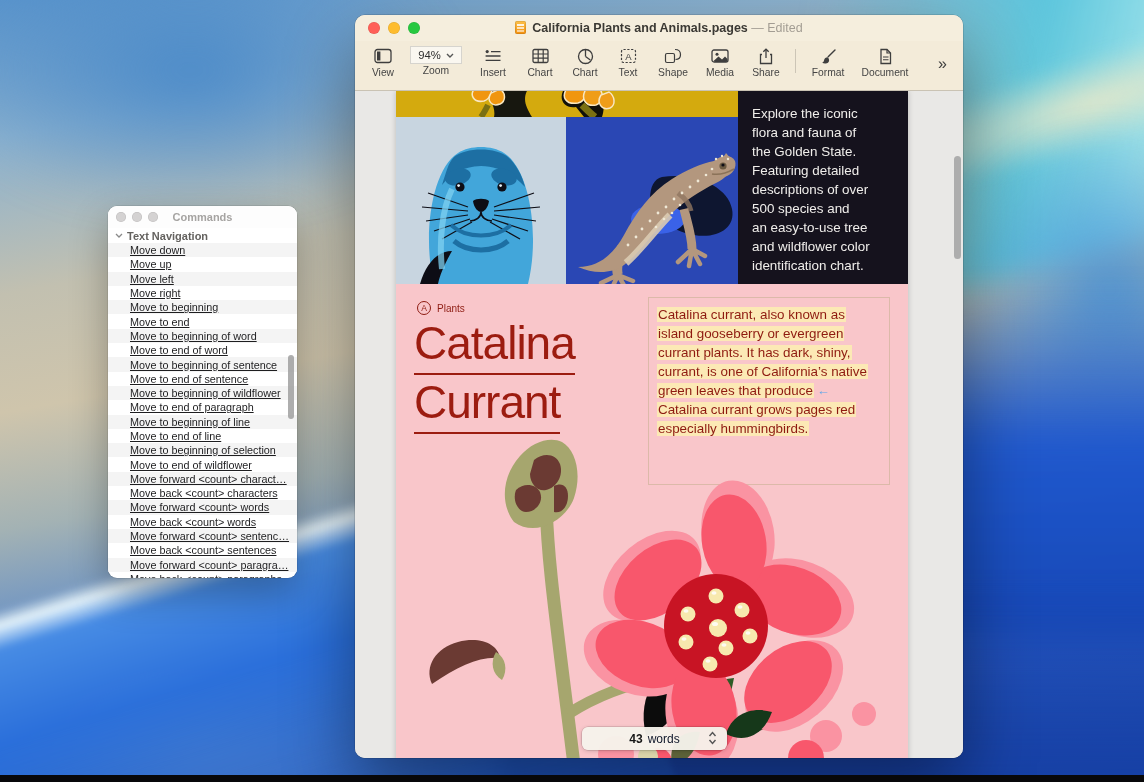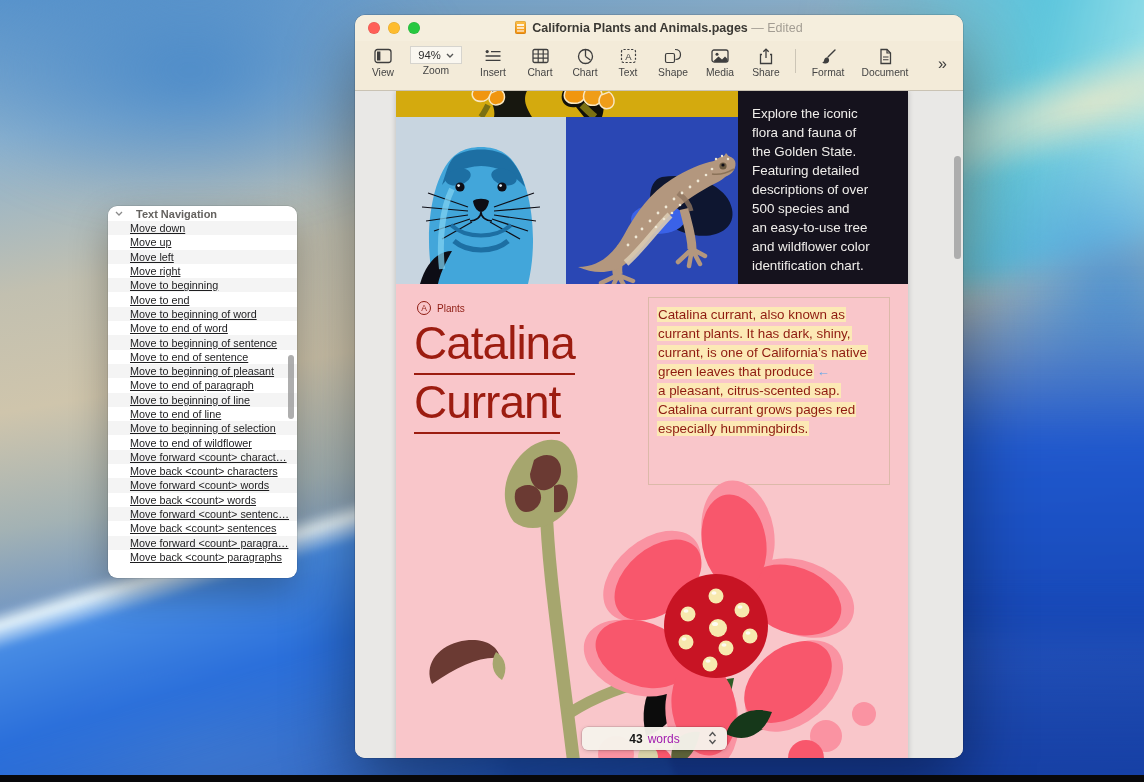"Commands" div.cmd-titlebar { html: none -> <div> <div> <span></span> <span></span> <span></span> </div> <div>Commands</div> </div> }
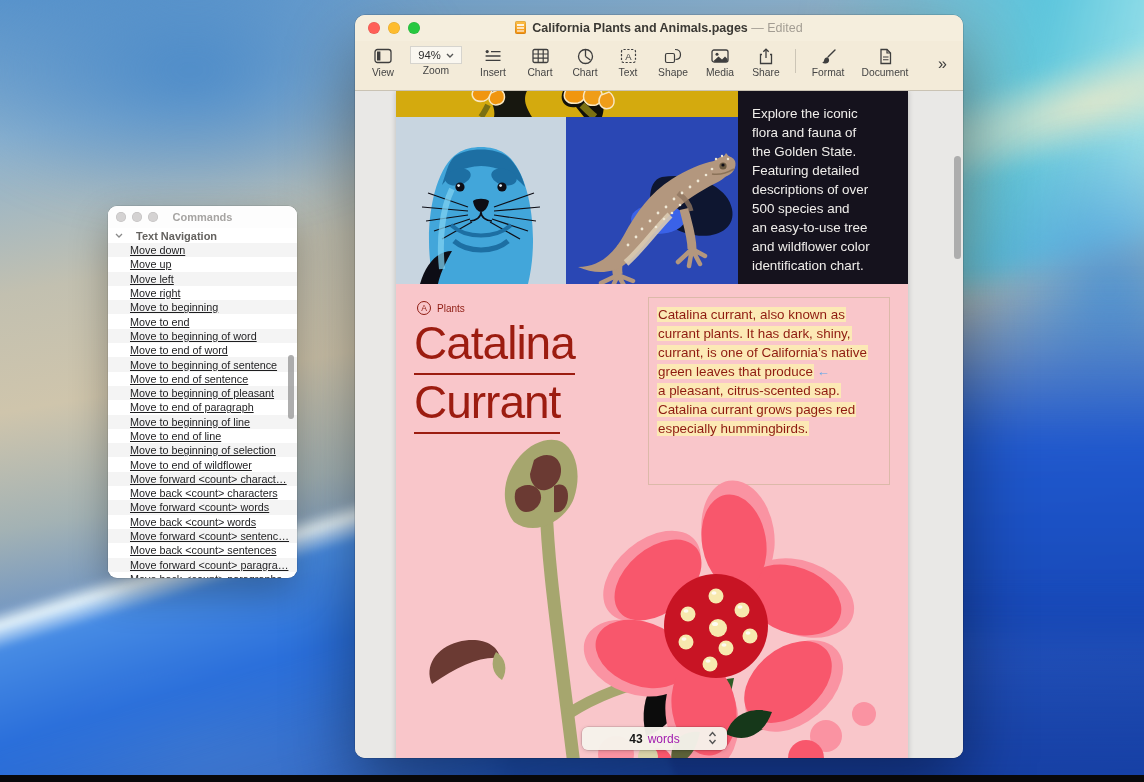"Text Navigation" .cmd-section { gap: 13px -> 4px }
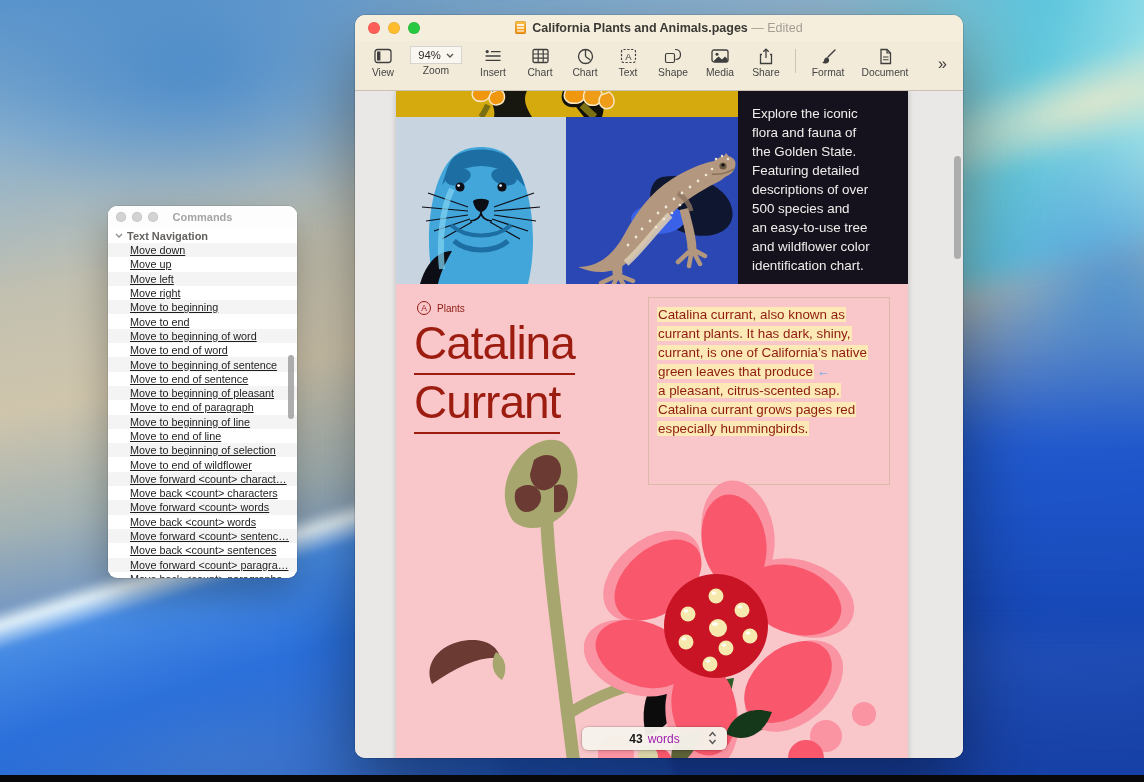"island gooseberry or evergreen" div.bl { html: none -> <div><span>island gooseberry or evergreen</span></div> }
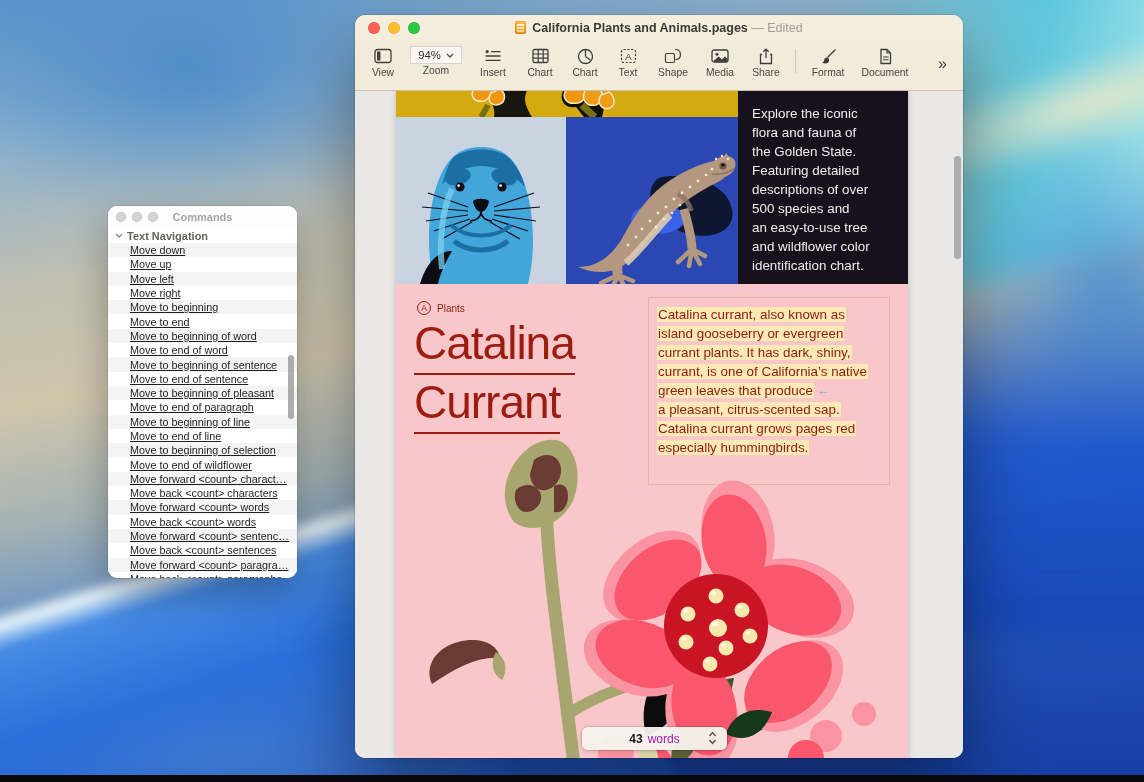"Move to beginning of pleasant" div.cmd-row { text: pleasant -> wildflower }
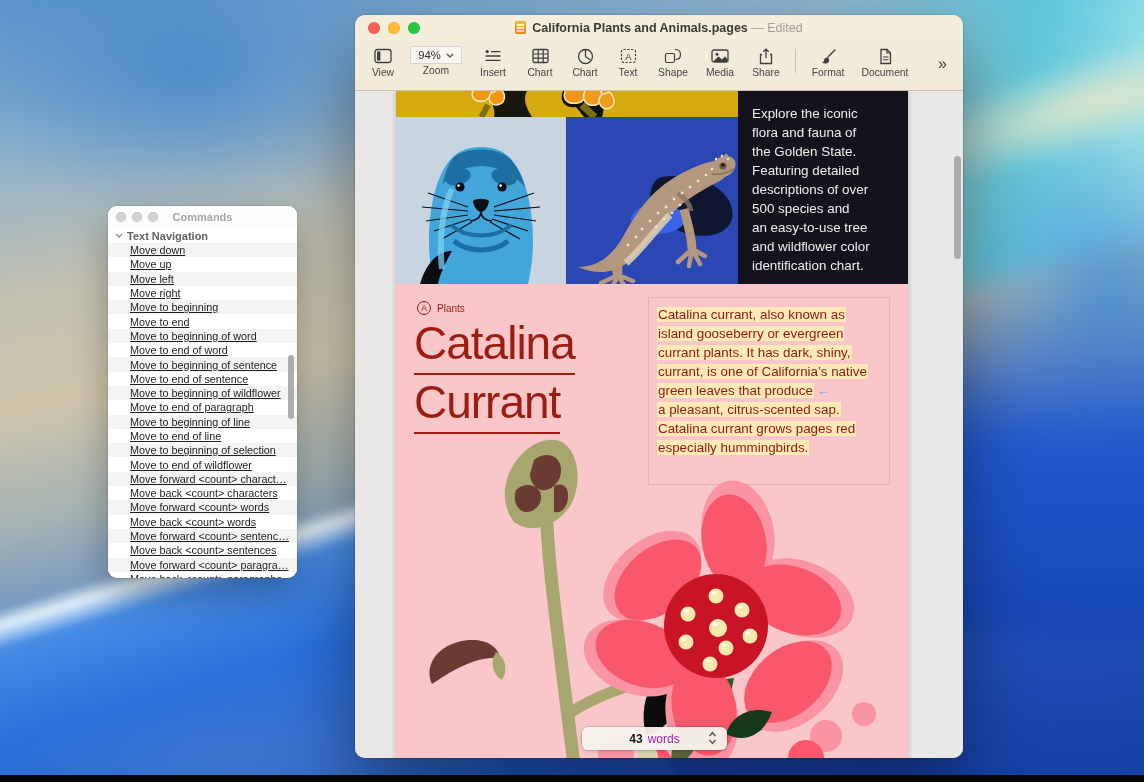"a pleasant, citrus-scented sap." div.bl { html: <div><span>a pleasant, citrus-scented sap.</span></div> -> none }
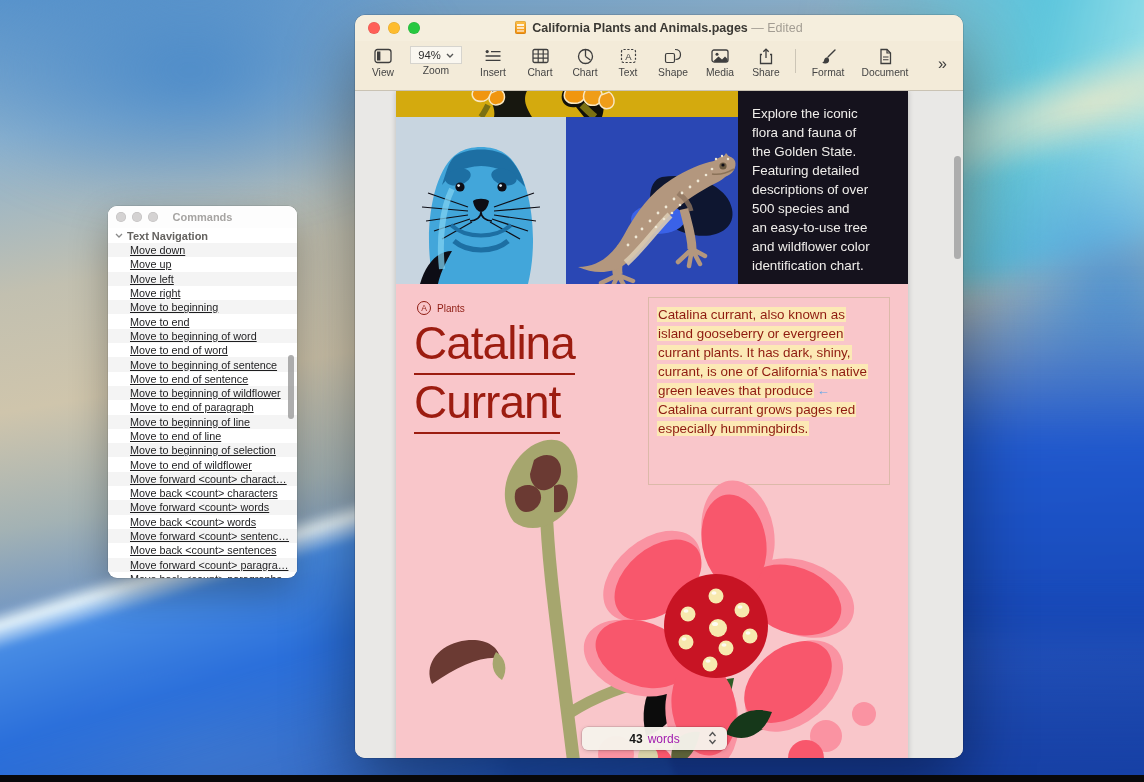"words" .wc-unit { color: #a21caf -> #0f172a }
